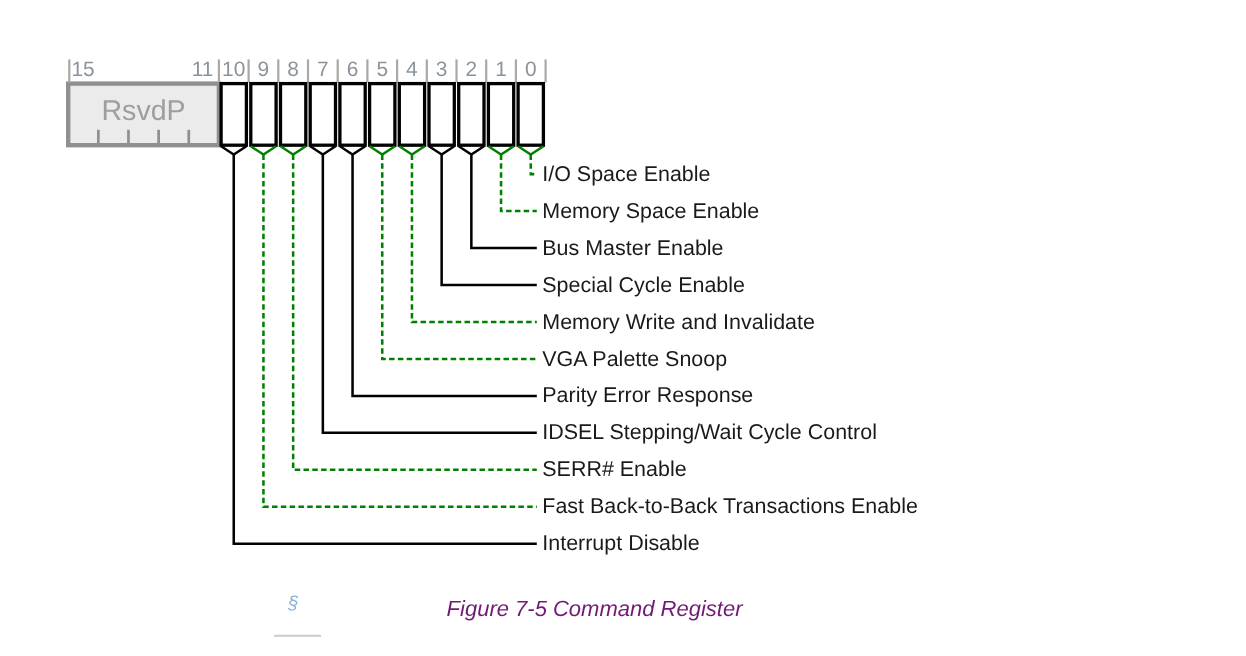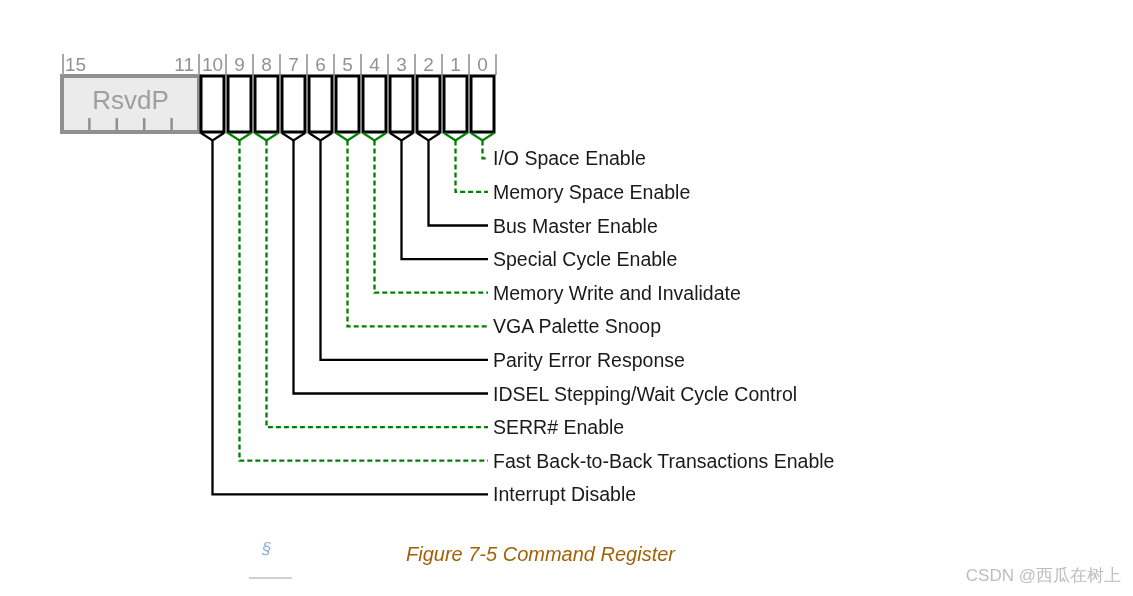"Figure 7-5 Command Register" div.figure-caption { color: #a16207 -> #701a75 }
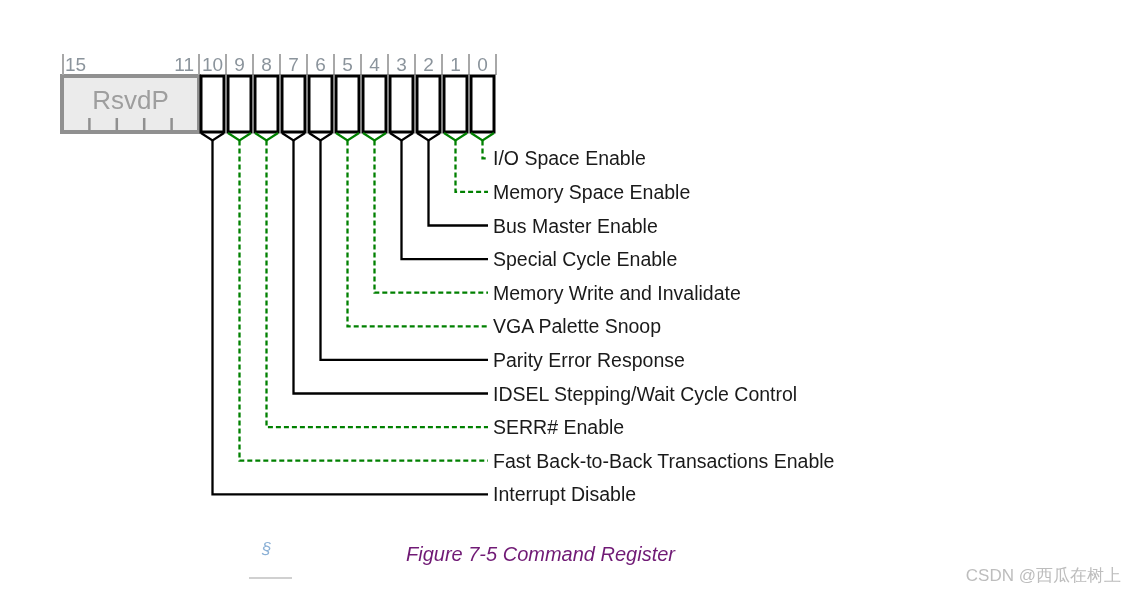"CSDN @西瓜在树上" div.watermark { html: <div>CSDN @西瓜在树上</div> -> none }
